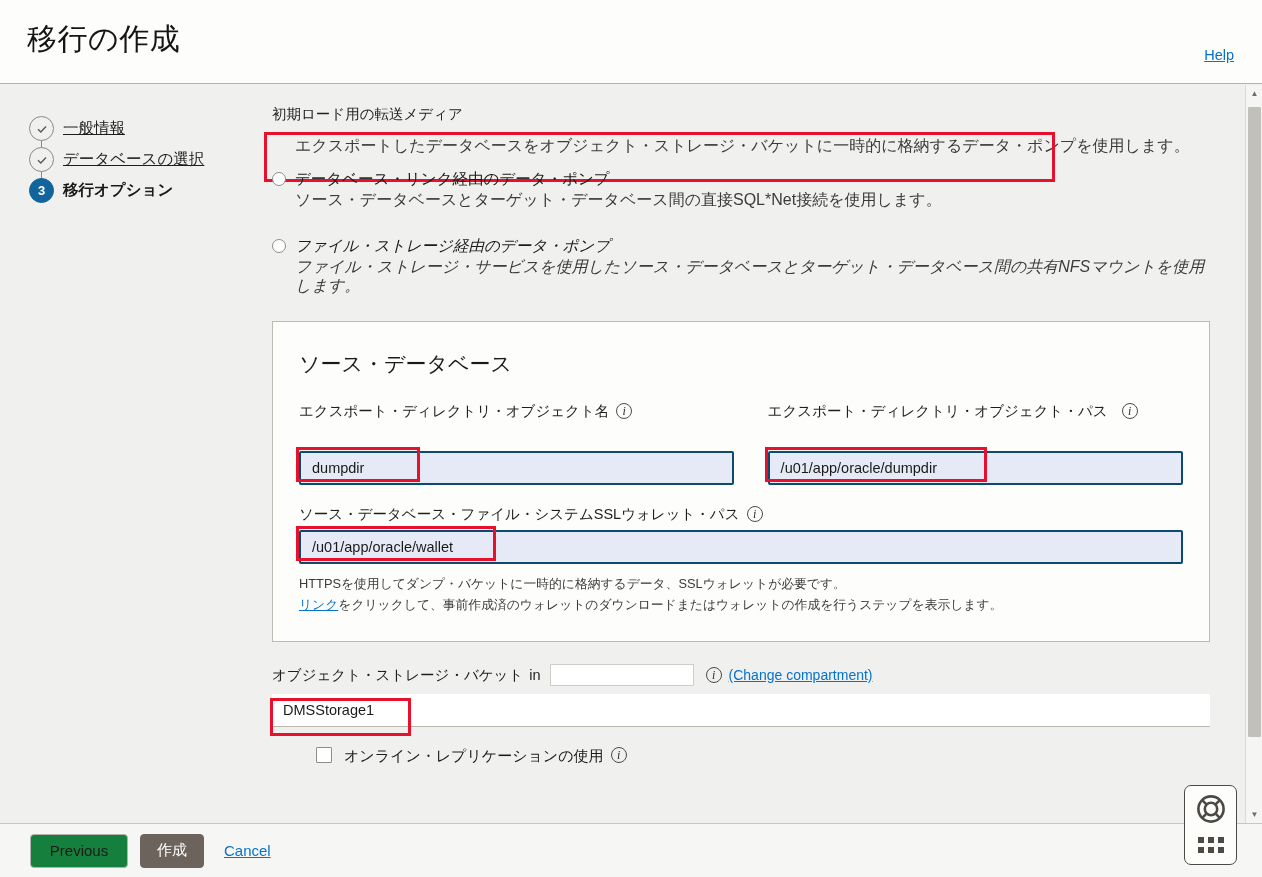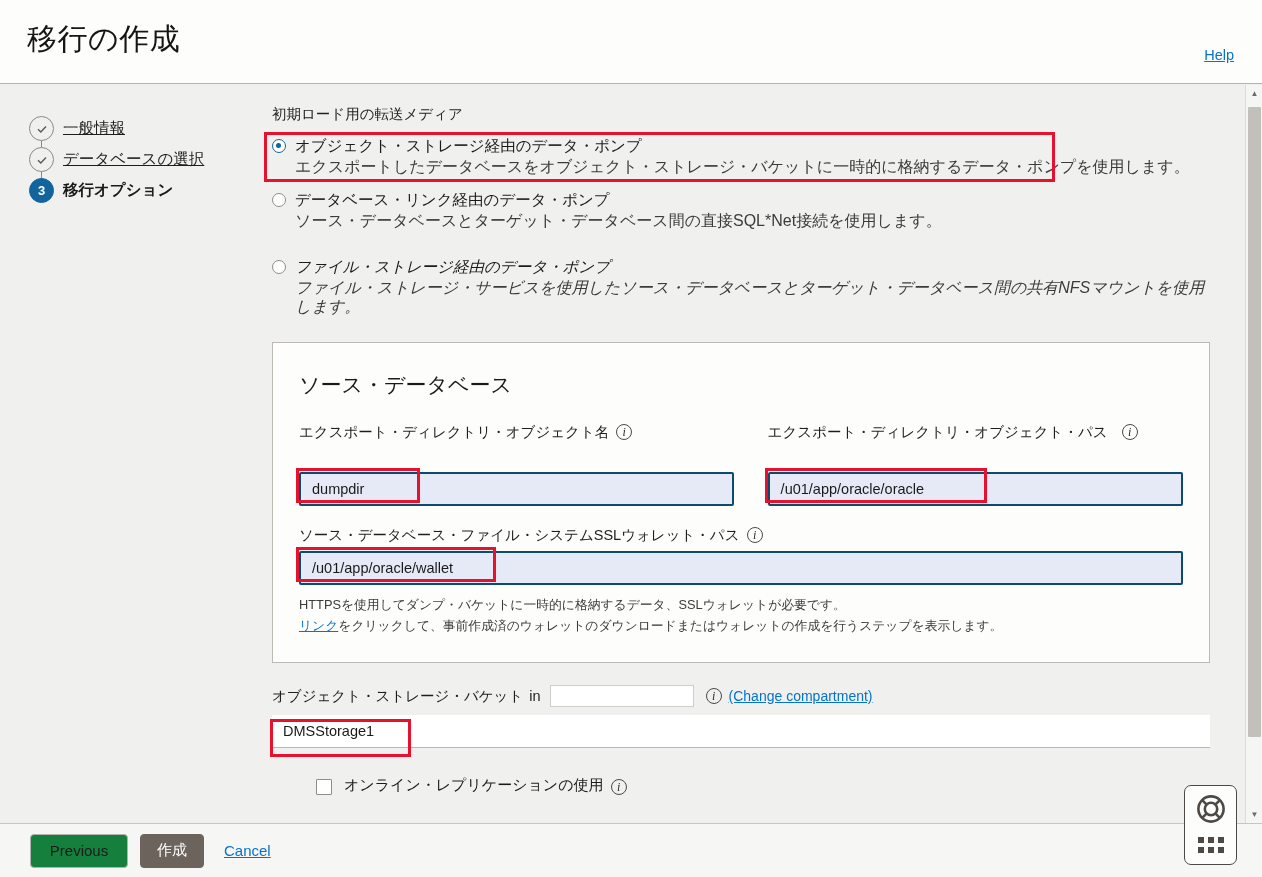"オブジェクト・ストレージ経由のデータ・ポンプ" div.radio-main { html: <div> <span></span> <span>オブジェクト・ストレージ経由のデータ・ポンプ</span> </div> -> none }
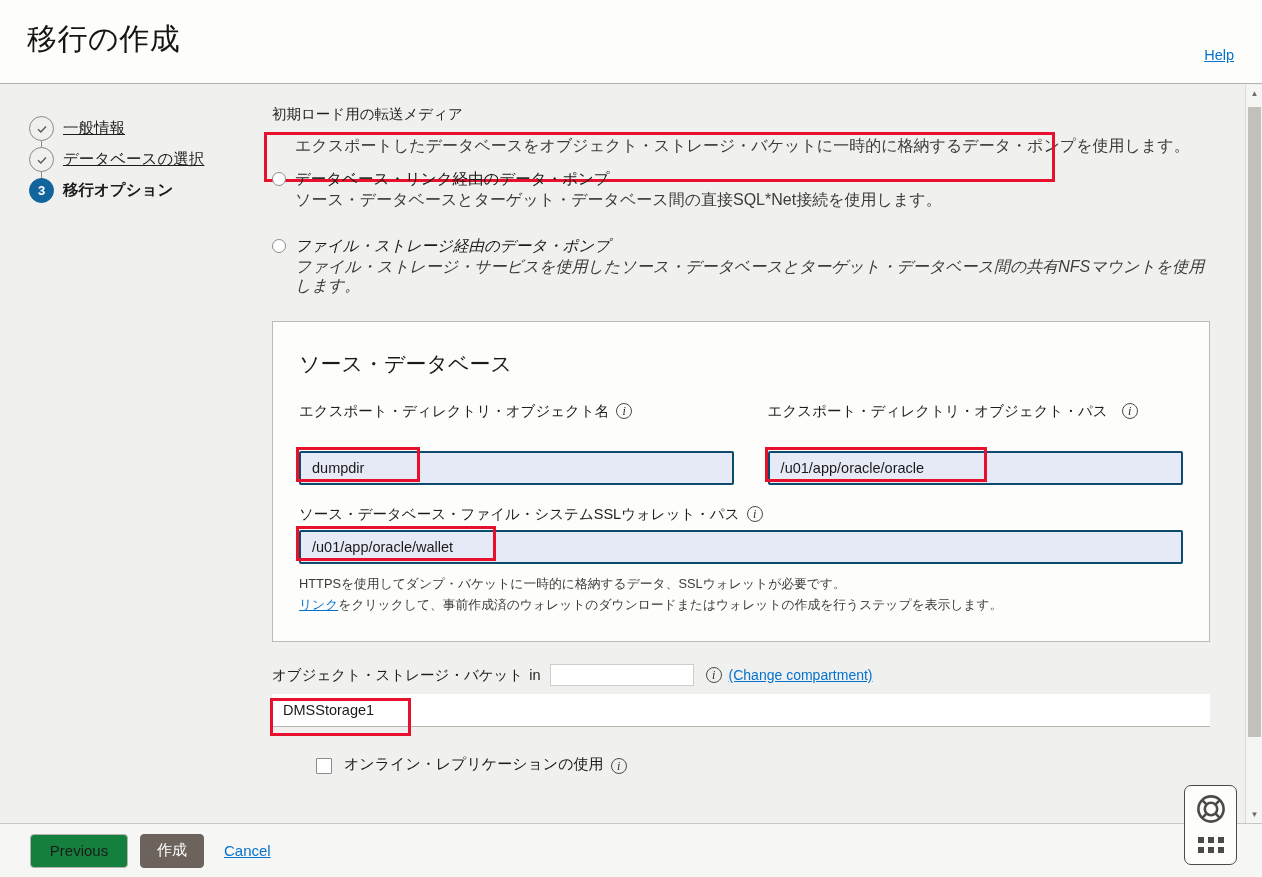"/u01/app/oracle/oracle" div.txt-input { text: /u01/app/oracle/oracle -> /u01/app/oracle/dumpdir }
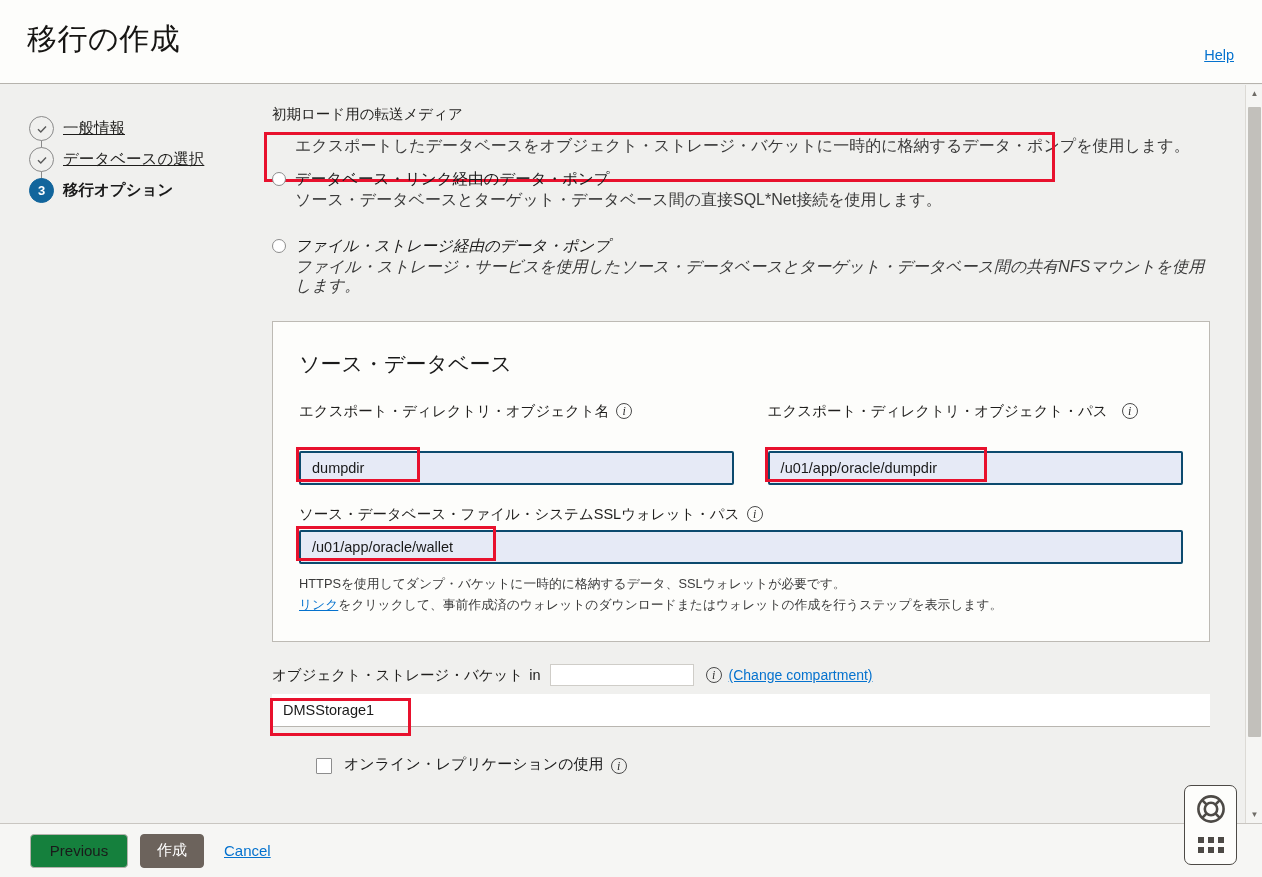"オンライン・レプリケーションの使用" .checkbox-row { align-items: flex-end -> flex-start; margin-top: 28px -> 20px }
